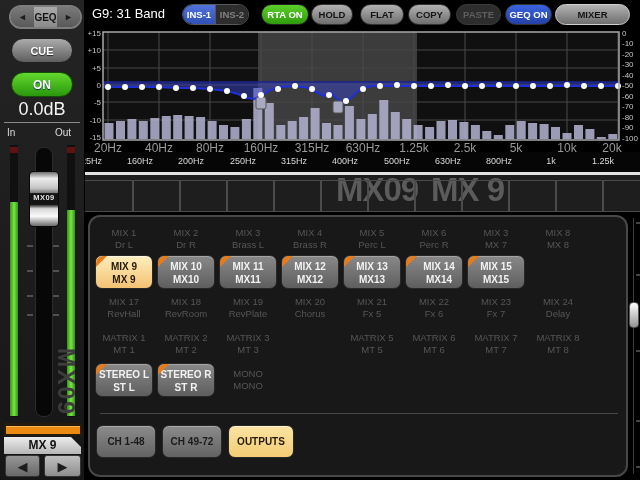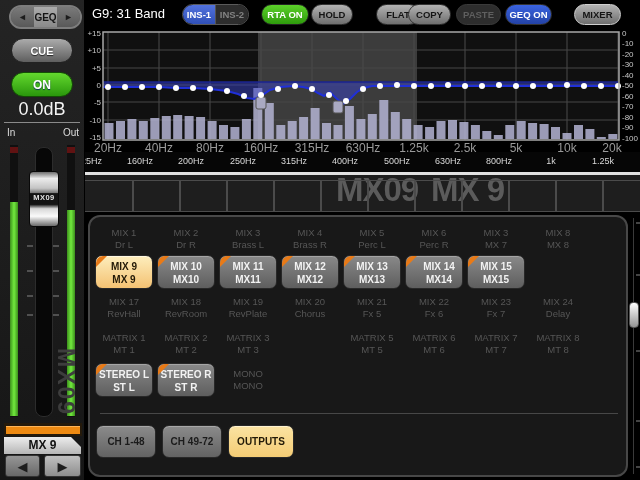"FLAT" .flat { left: 291px -> 275px }
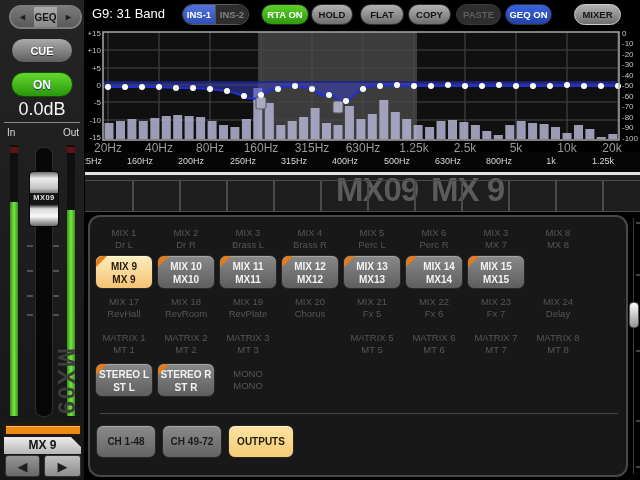"MIXER" .mixer { left: 489px -> 470px; width: 47px -> 75px }
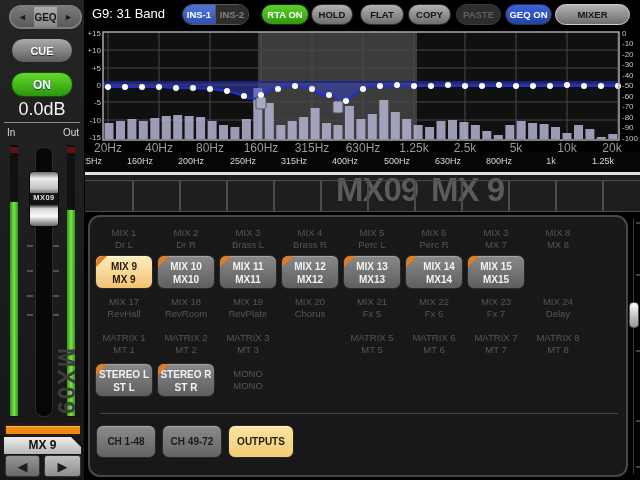"Out" .outl { text-align: right -> none }
